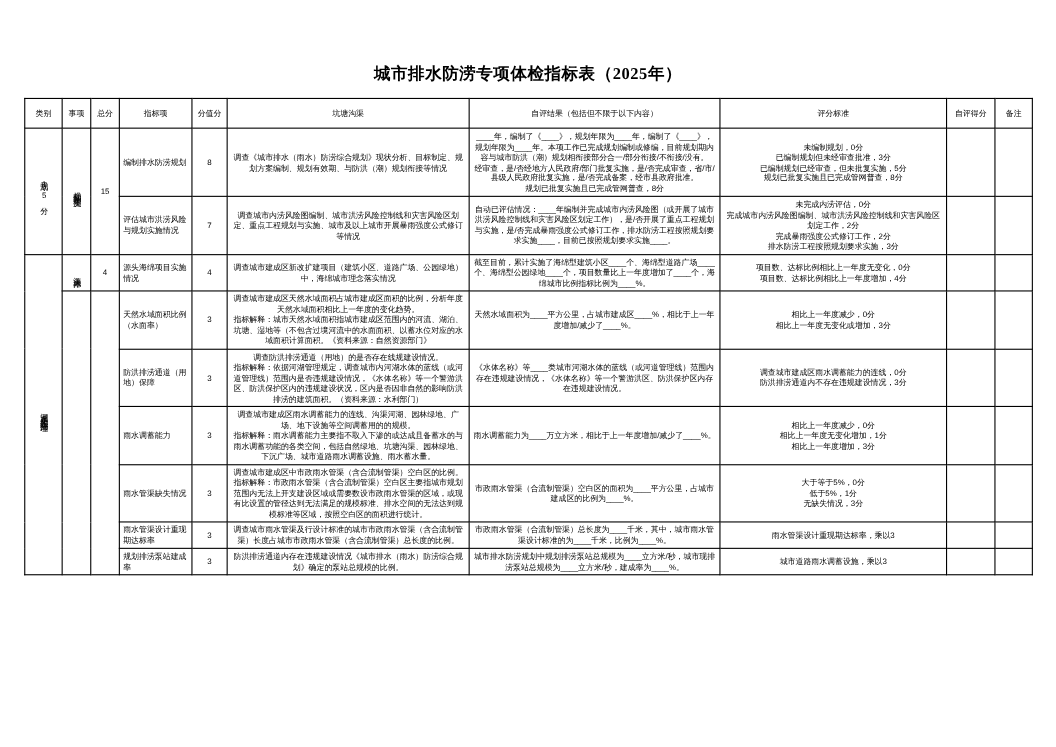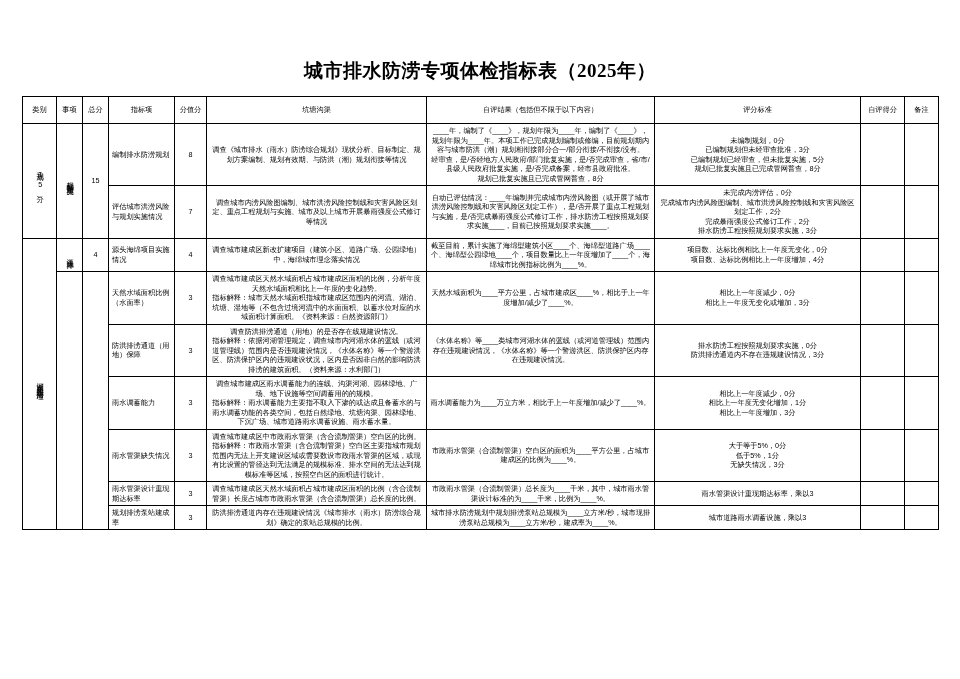"城市排水防涝专项体检指标表（2025年）" .doc-title { font-size: 19px -> 15px }
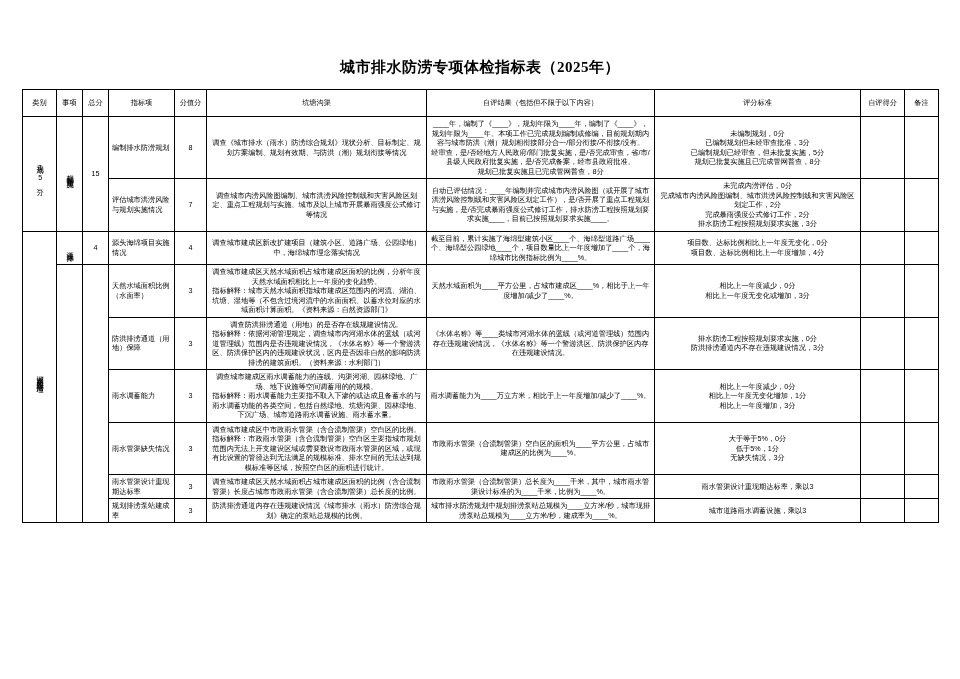"排水防涝工程按照规划要求实施，0分" td.j { text: 排水防涝工程按照规划要求实施 -> 调查城市建成区雨水调蓄能力的连线 }
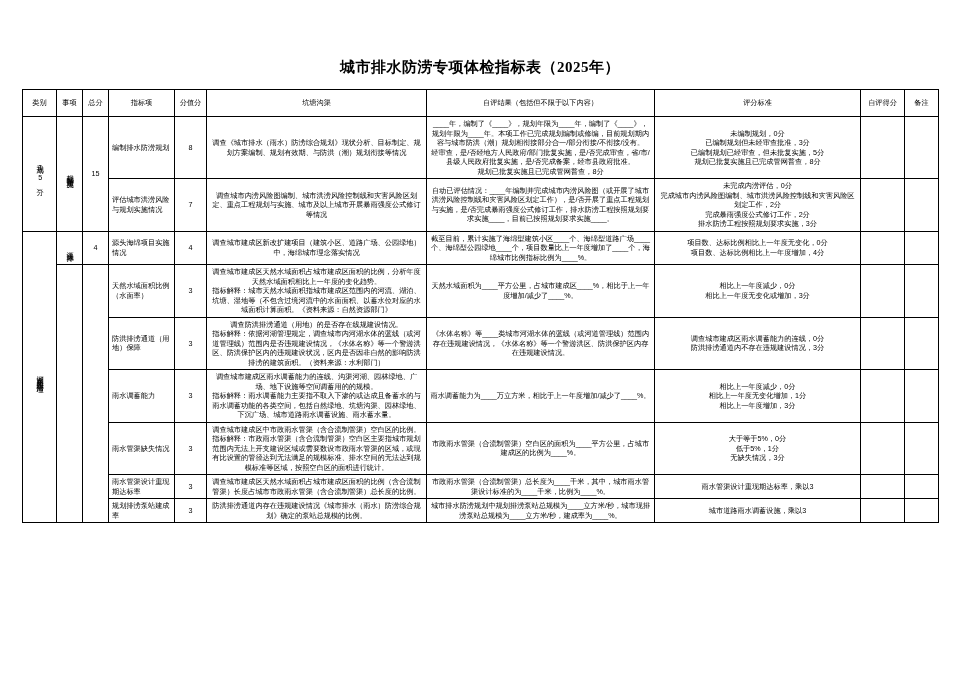"调查城市建成区天然水域面积占城市建成区面积的比例（含合流制管渠）长度占城市市政雨" td.j { text: 建成区天然水域面积占城市建成区面积的比例 -> 雨水管渠及行设计标准的城市市政雨水管渠 }
